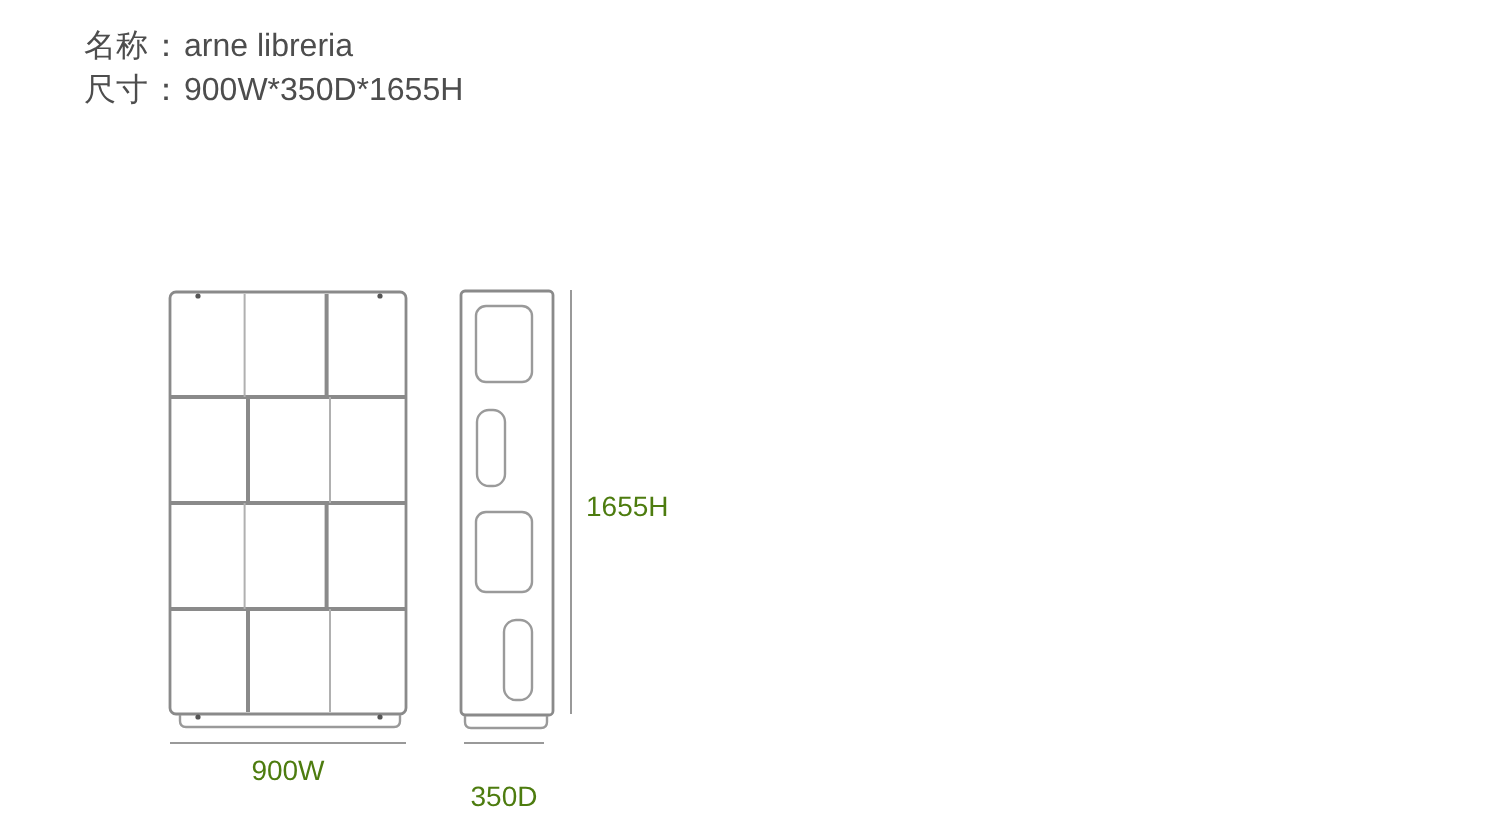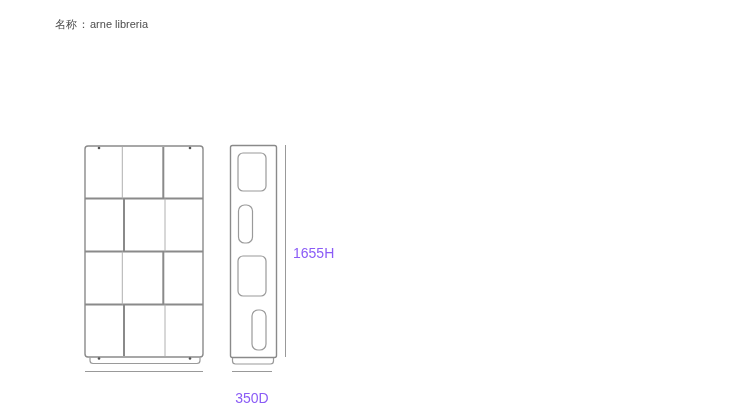"名称：arne libreria" .specs { font-size: 11px -> 16px; left: 55px -> 42px }
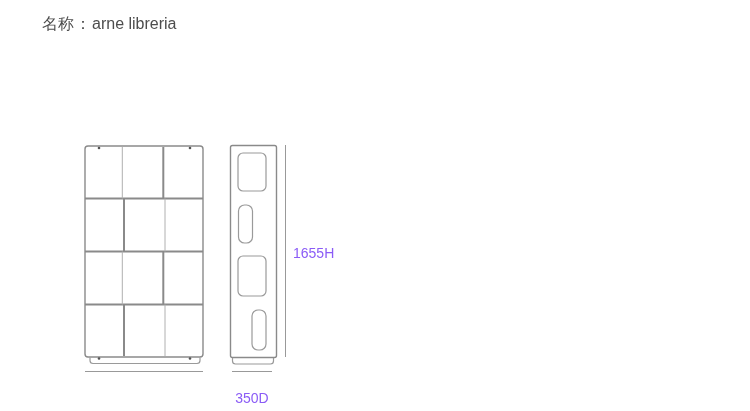"尺寸：900W*350D*1655H" div.spec-row { html: none -> <div> <span>尺寸</span><span>：</span><span>900W*350D*1655H</span> </div> }
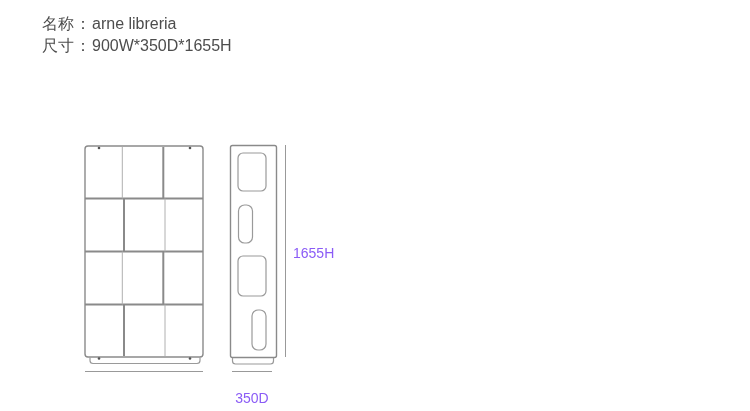"1655H" .dim-label { color: #8b5cf6 -> #4d7c0f }
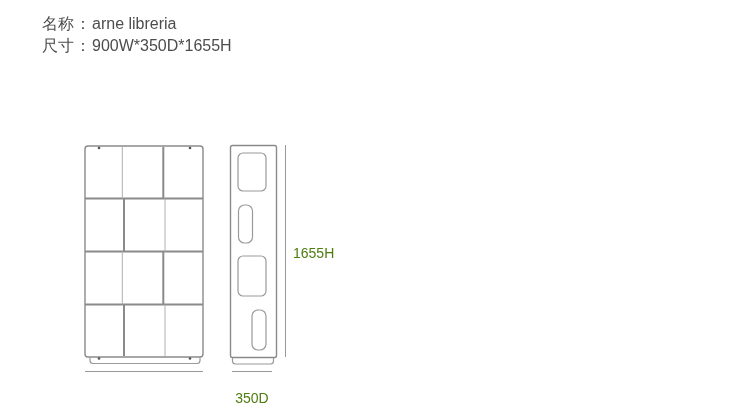"900W" div.dim-label { html: none -> <div>900W</div> }
